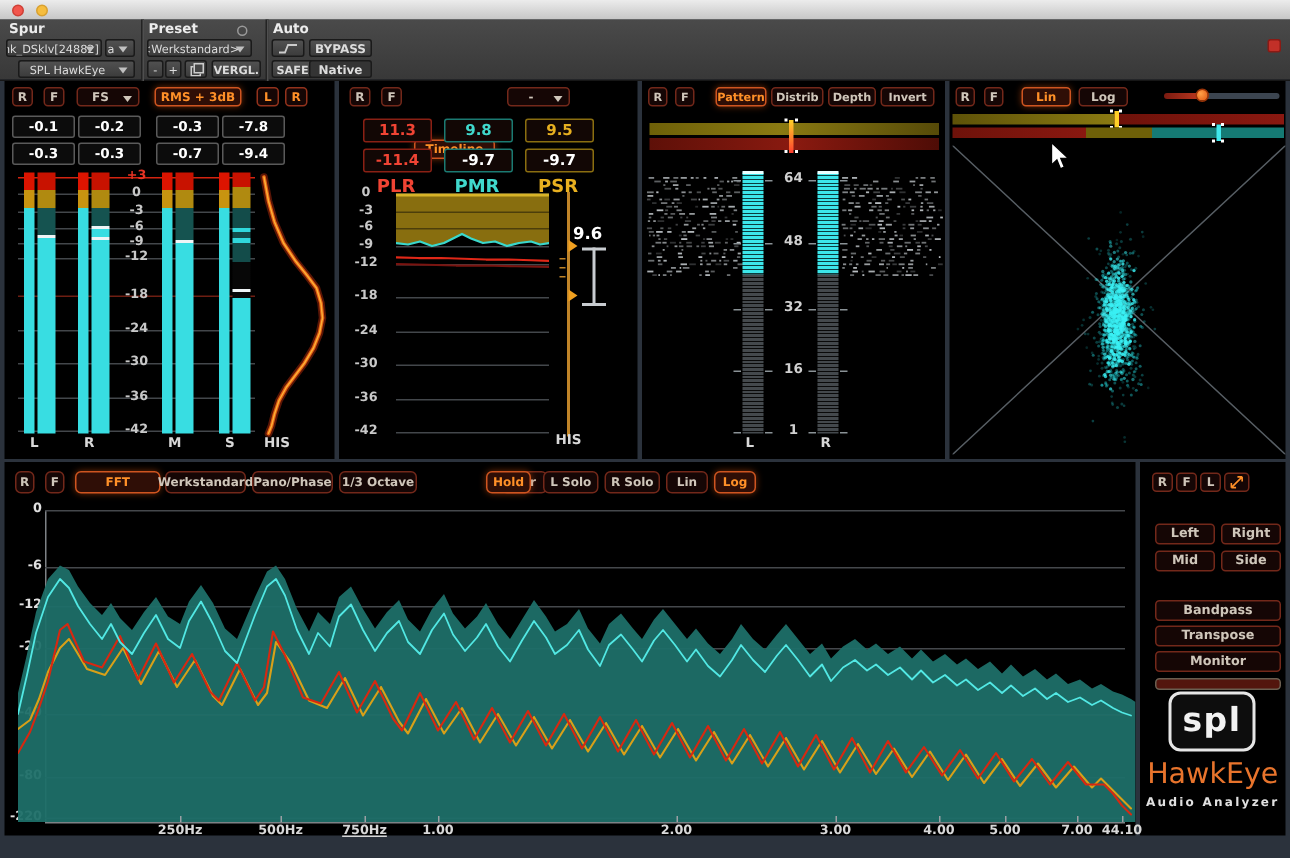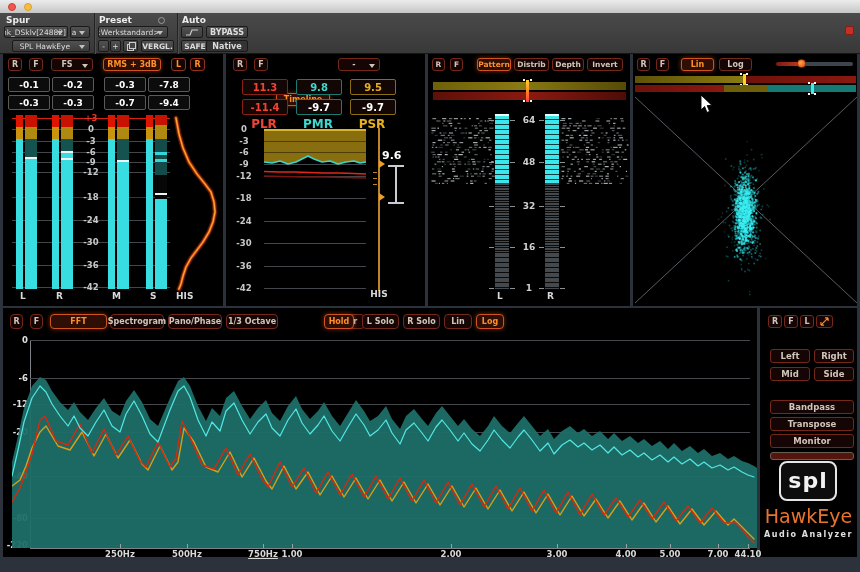"Spectrogram" div.btn { text: Spectrogram -> Werkstandard }
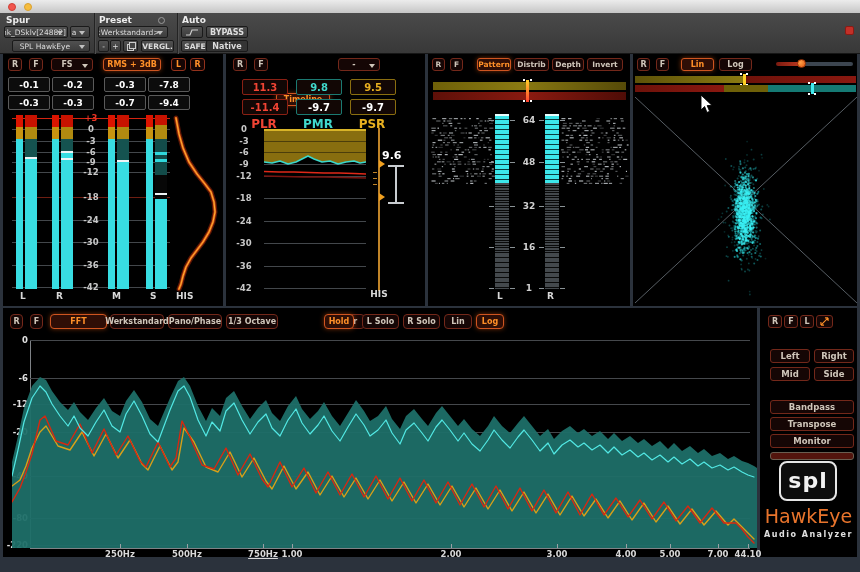"750Hz" div.xlab { left: 243px -> 223px }
